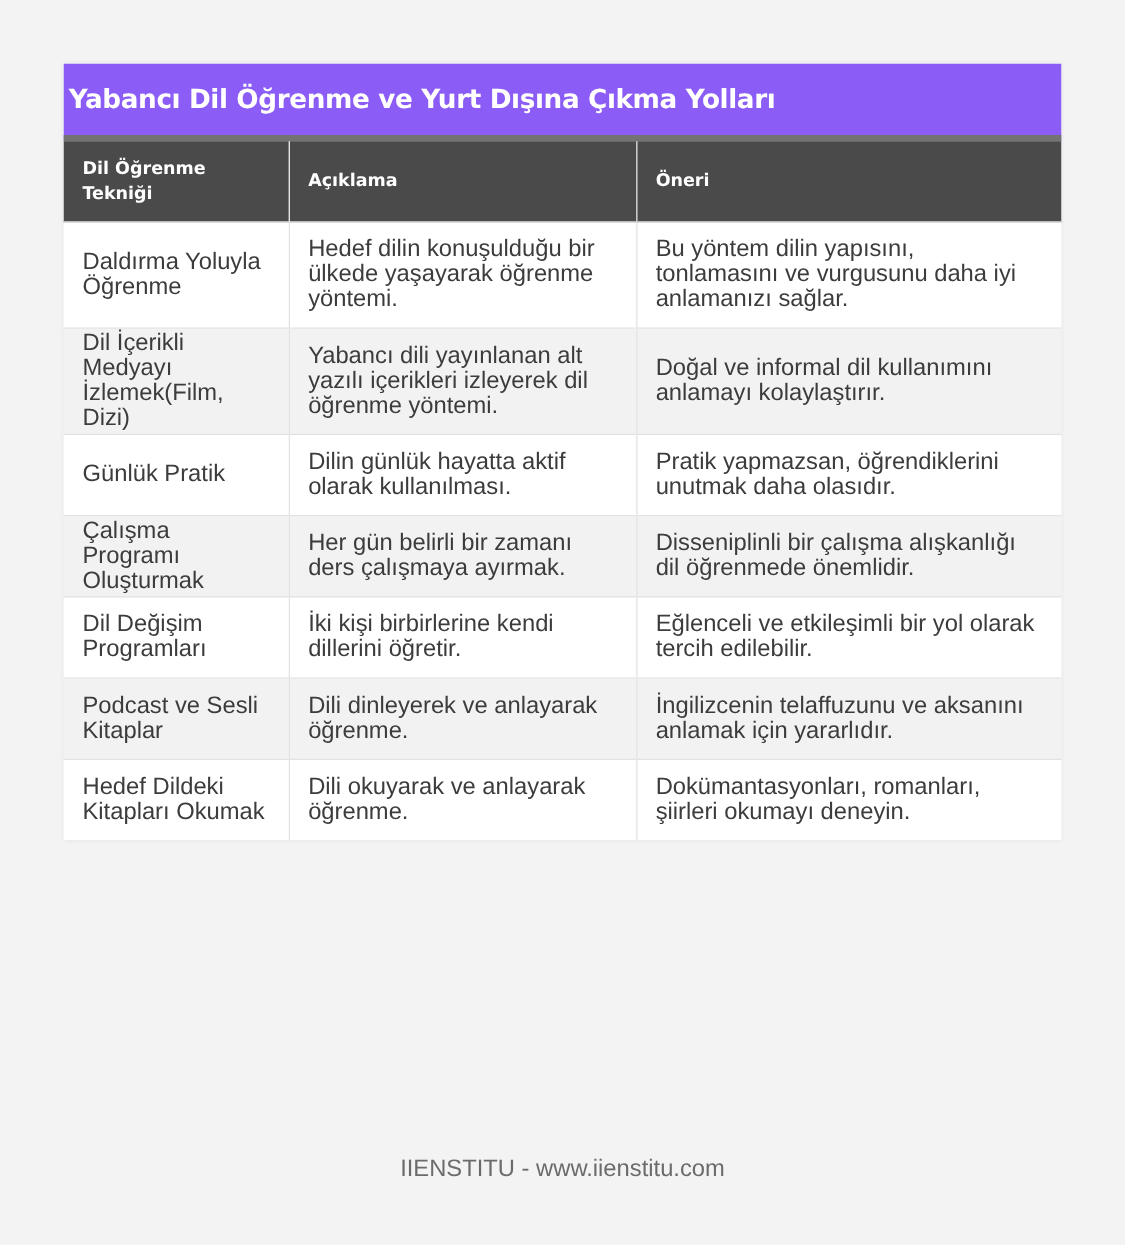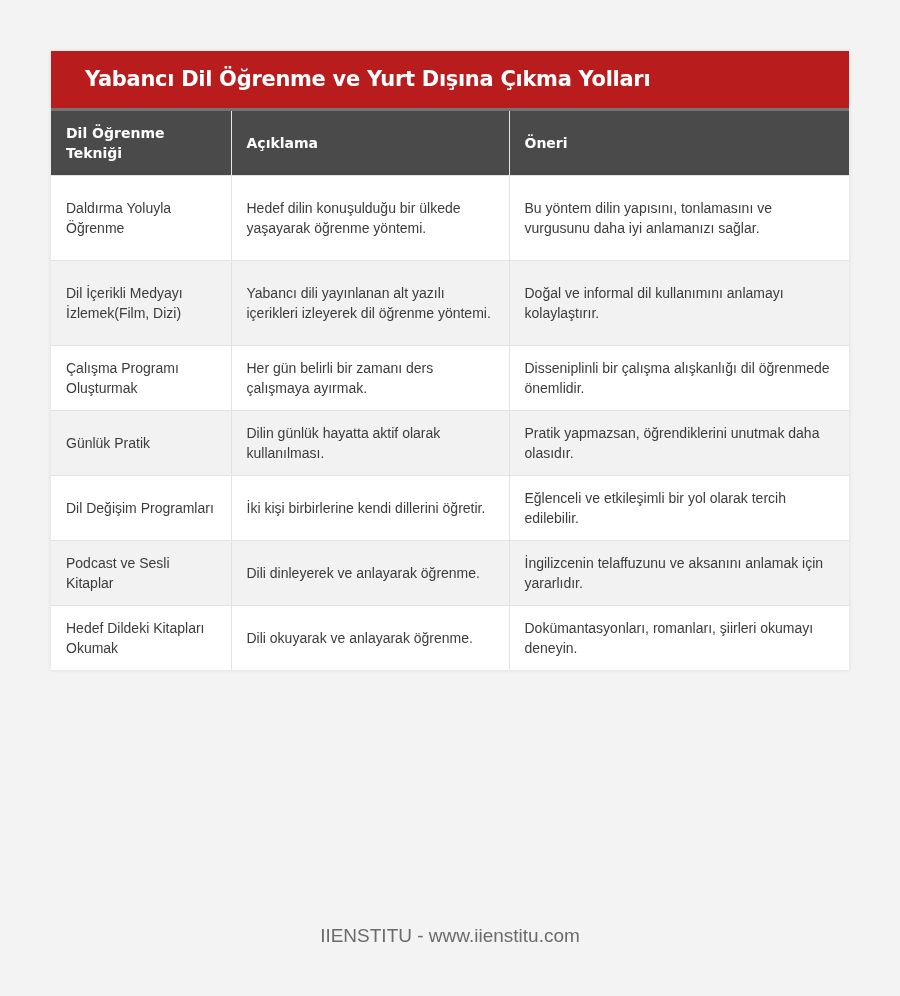"Yabancı Dil Öğrenme ve Yurt" .title-bar { background: #b91c1c -> #8b5cf6; border-bottom: 3px solid #737373 -> 5px solid #737373; padding-left: 34px -> 4px }
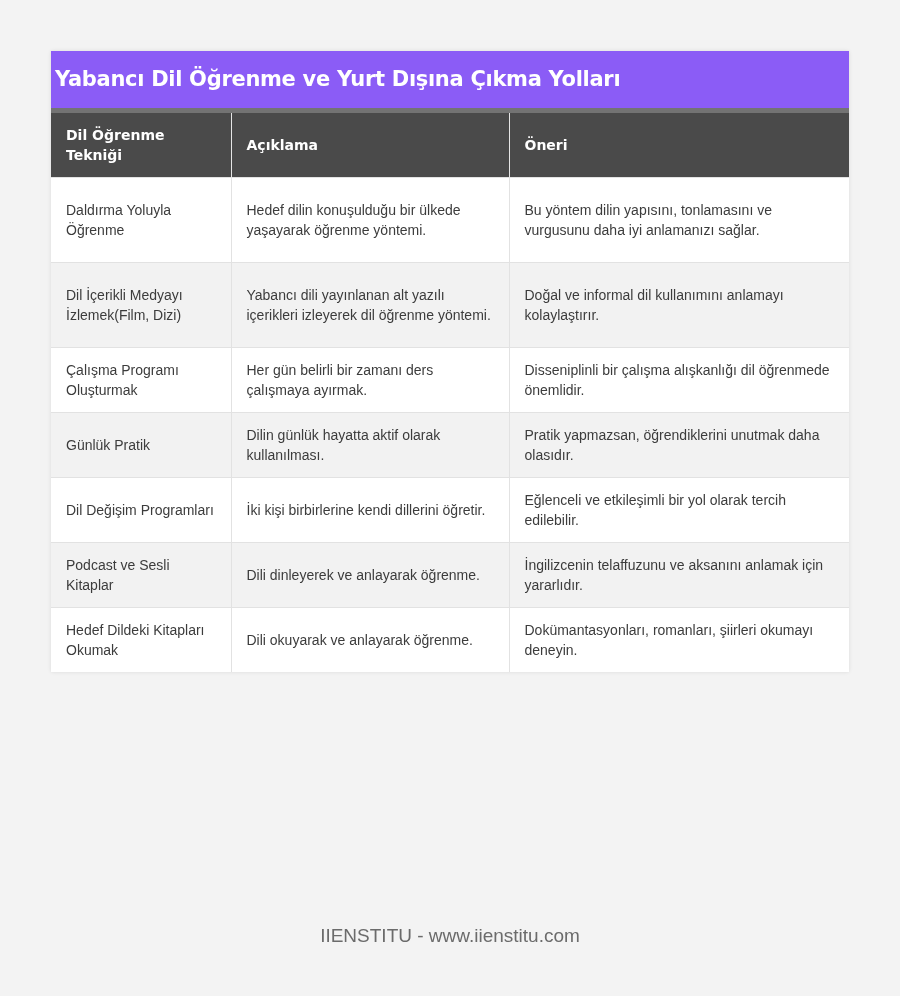"Daldırma Yoluyla Öğrenme" tbody td { font-size: 14px -> 19px }
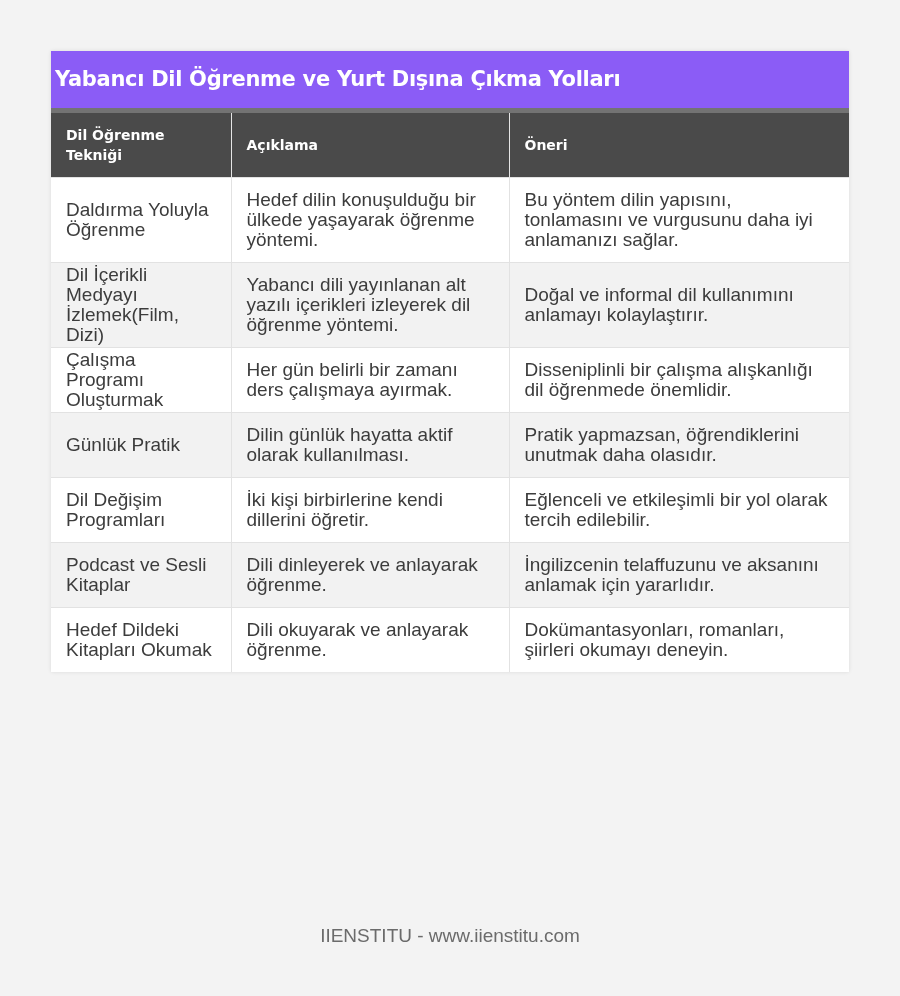"Çalışma Programı Oluşturmak" tr.h65 { order: before "Günlük Pratik" -> after "Günlük Pratik" }
